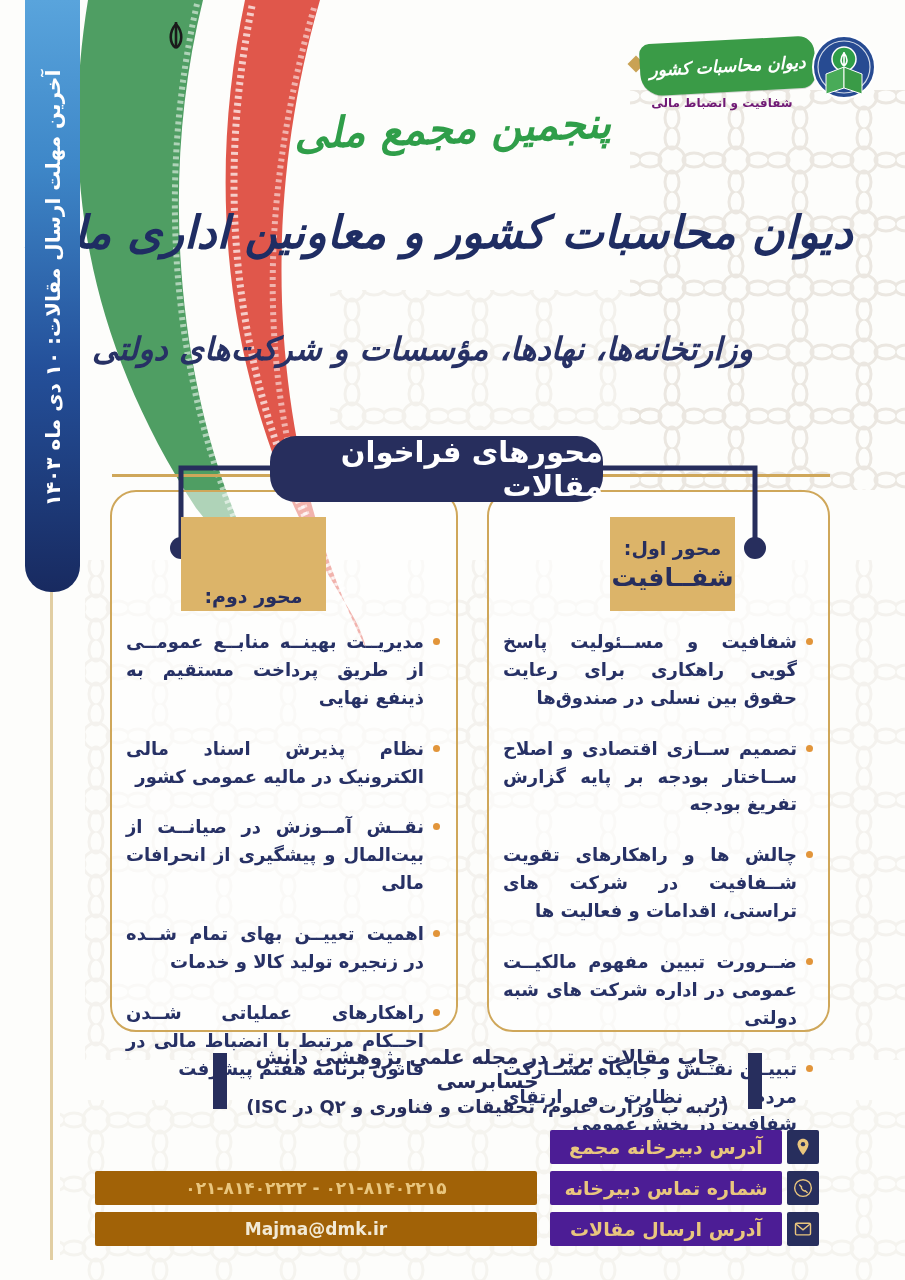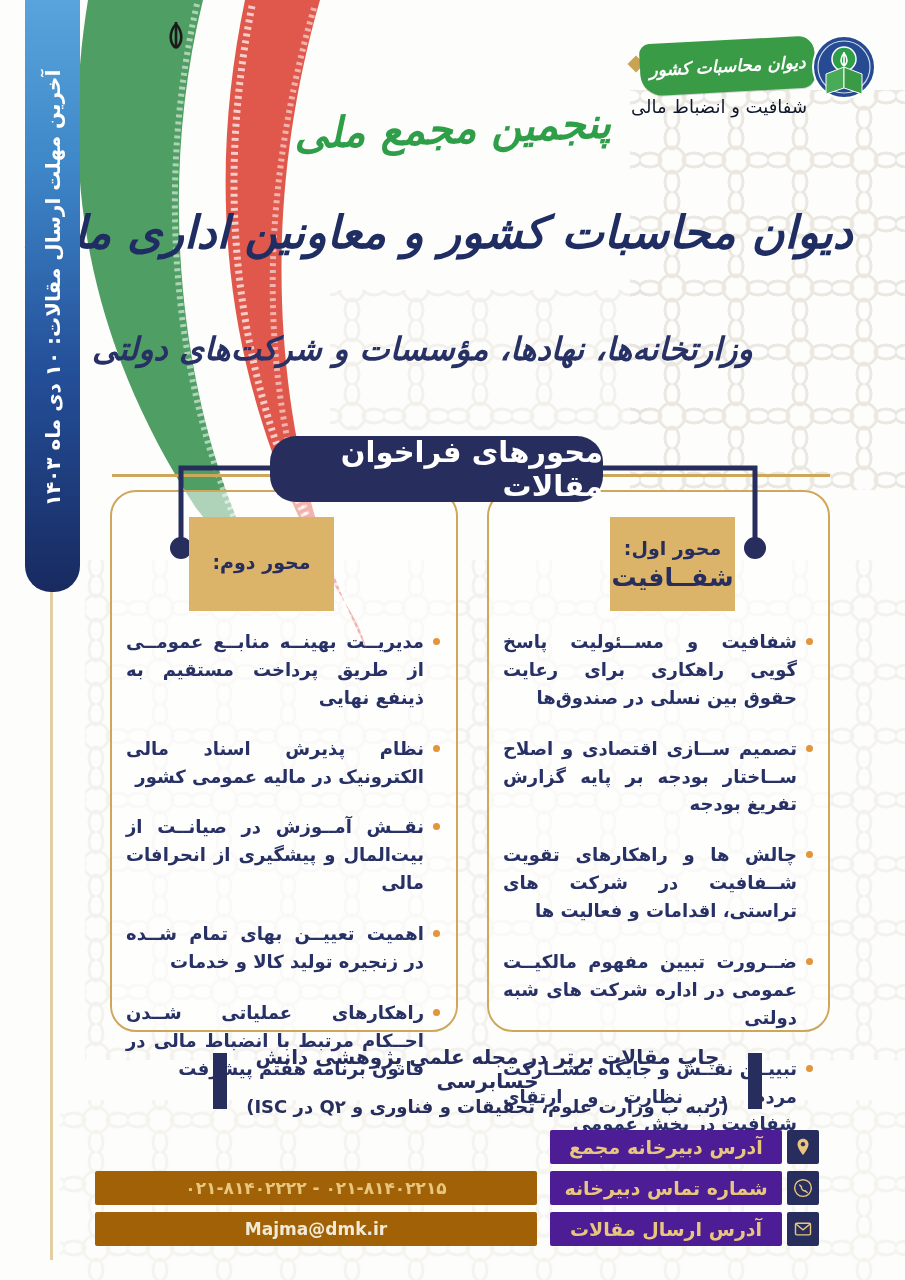"شفافیت و انضباط مالی" .logo-sub { color: #0f172a -> #701a75; font-size: 18px -> 12px; font-weight: normal -> bold }
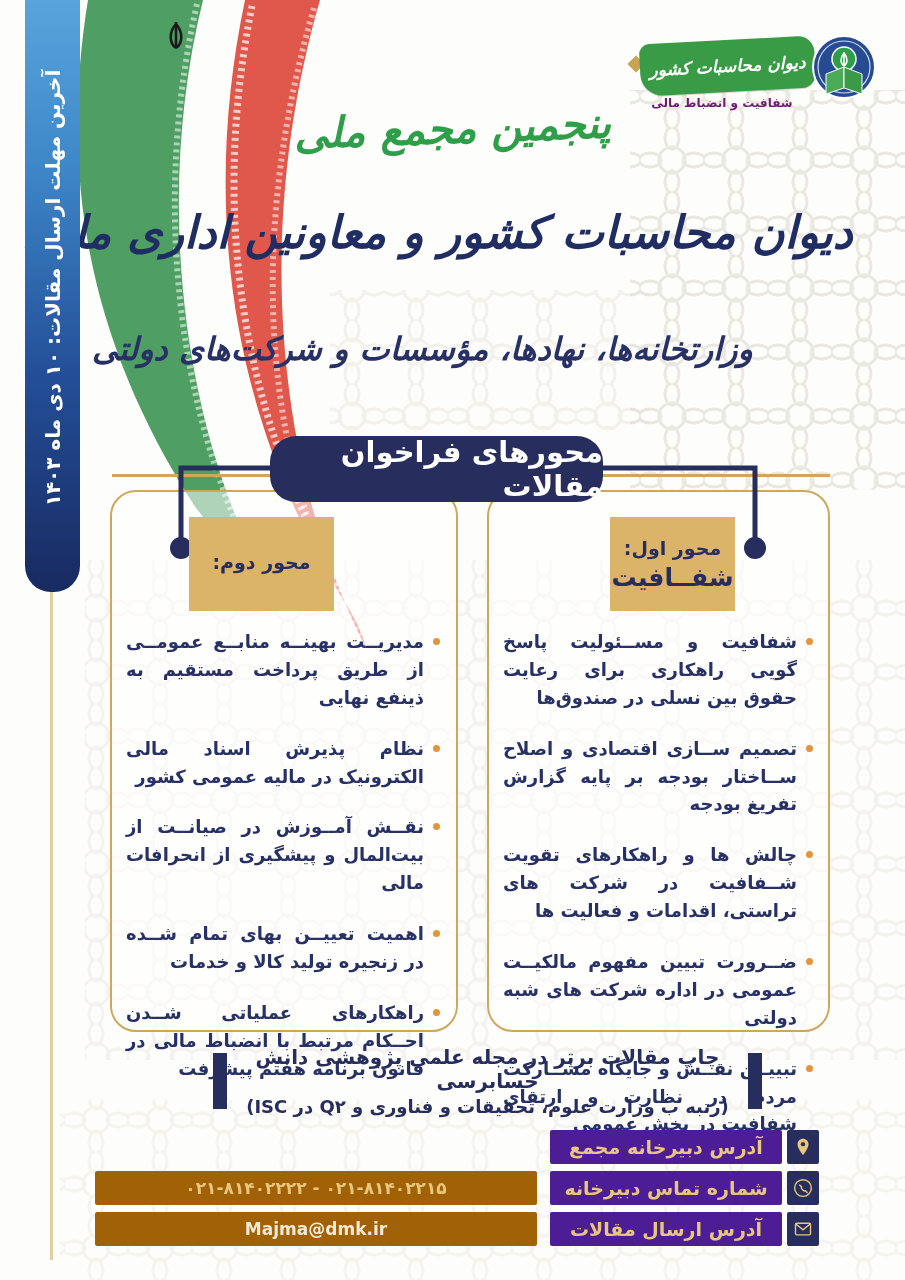"محور دوم:" .col-head.second { justify-content: none -> flex-end; left: 189px -> 181px }
